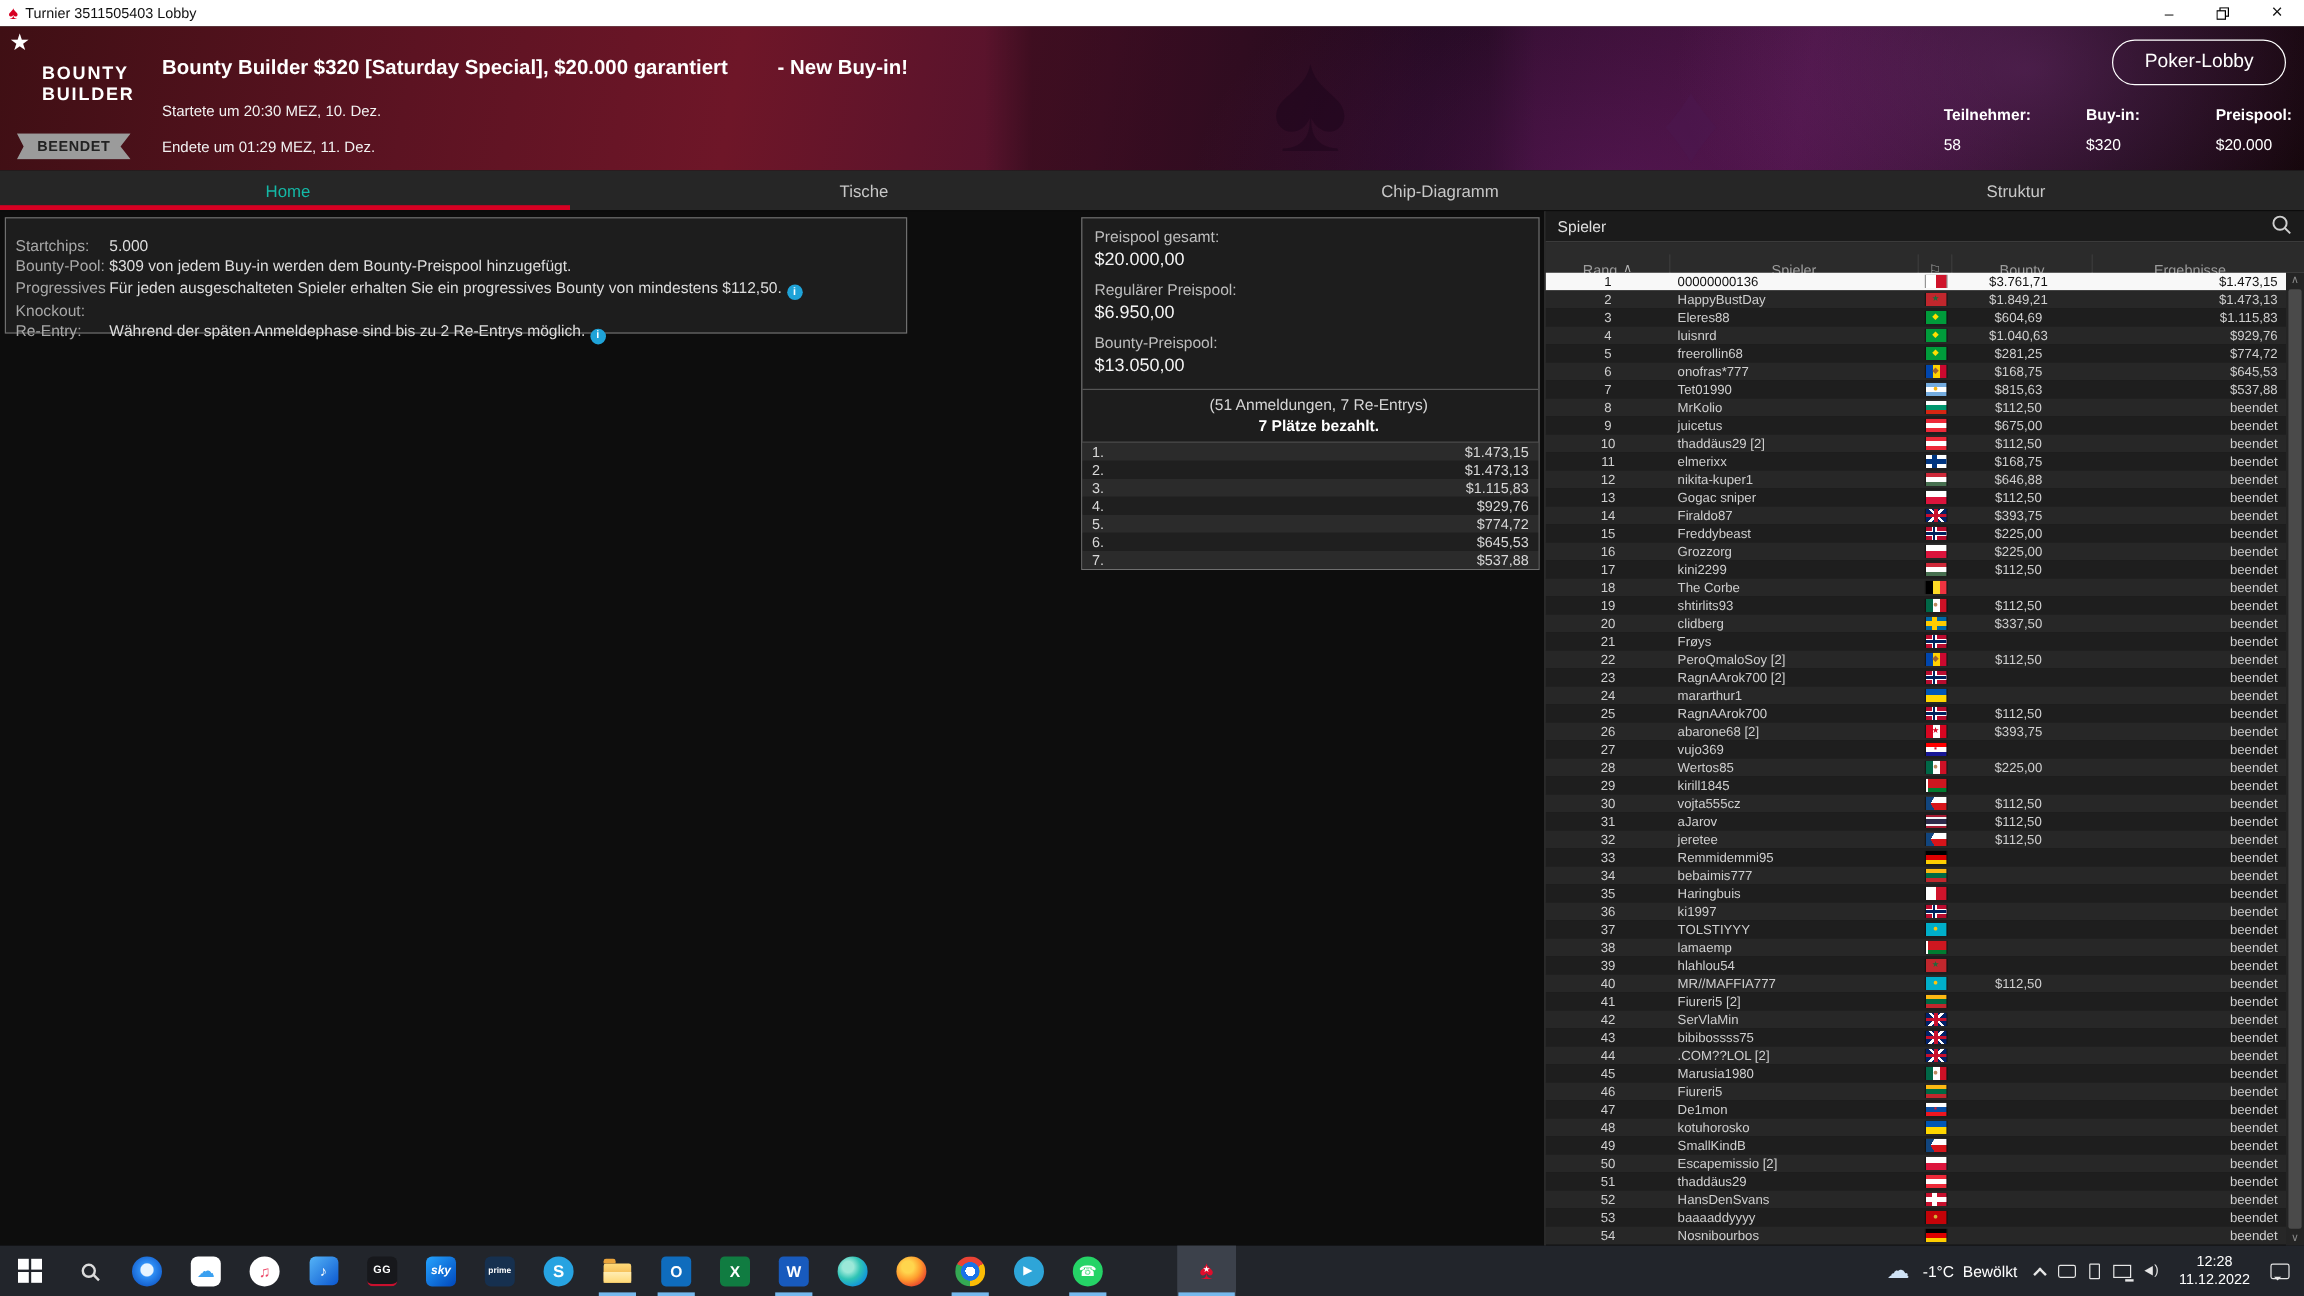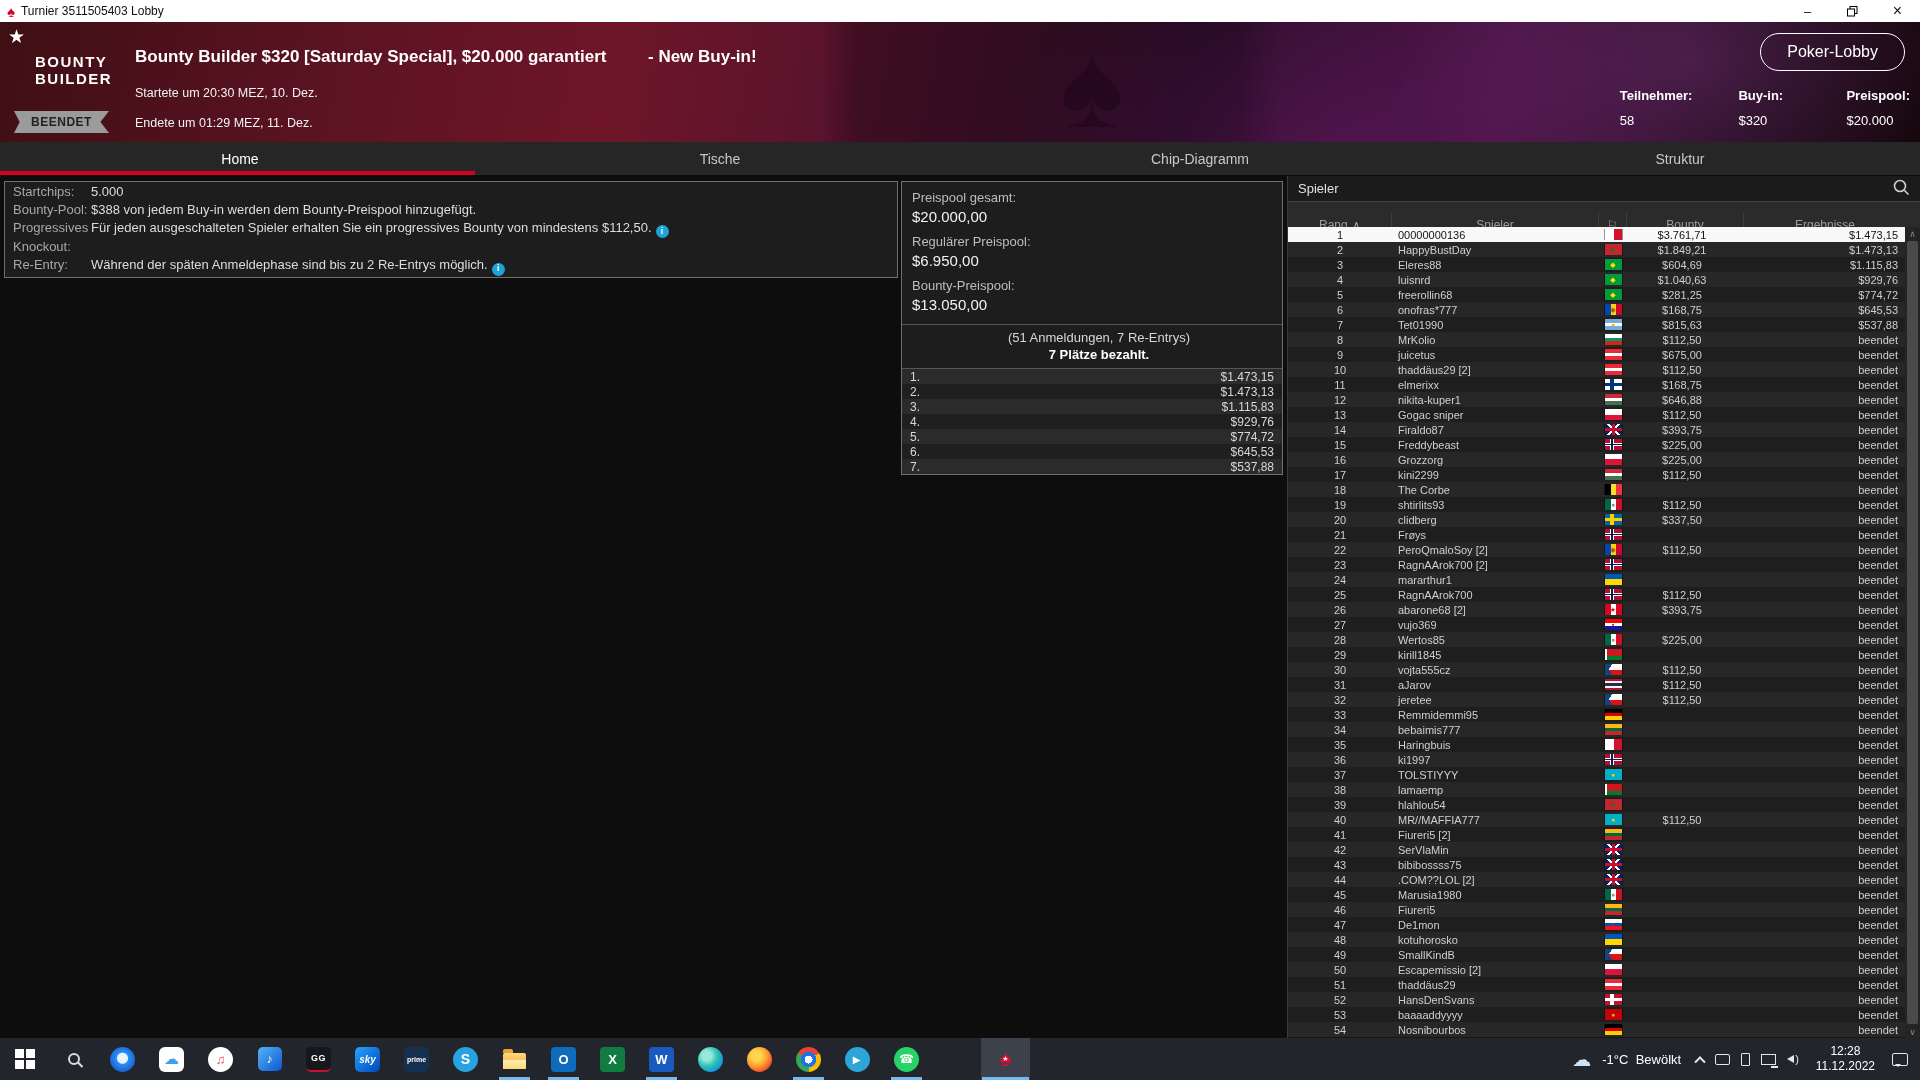"Home" .tab.active { color: #ffffff -> #14b8a6 }
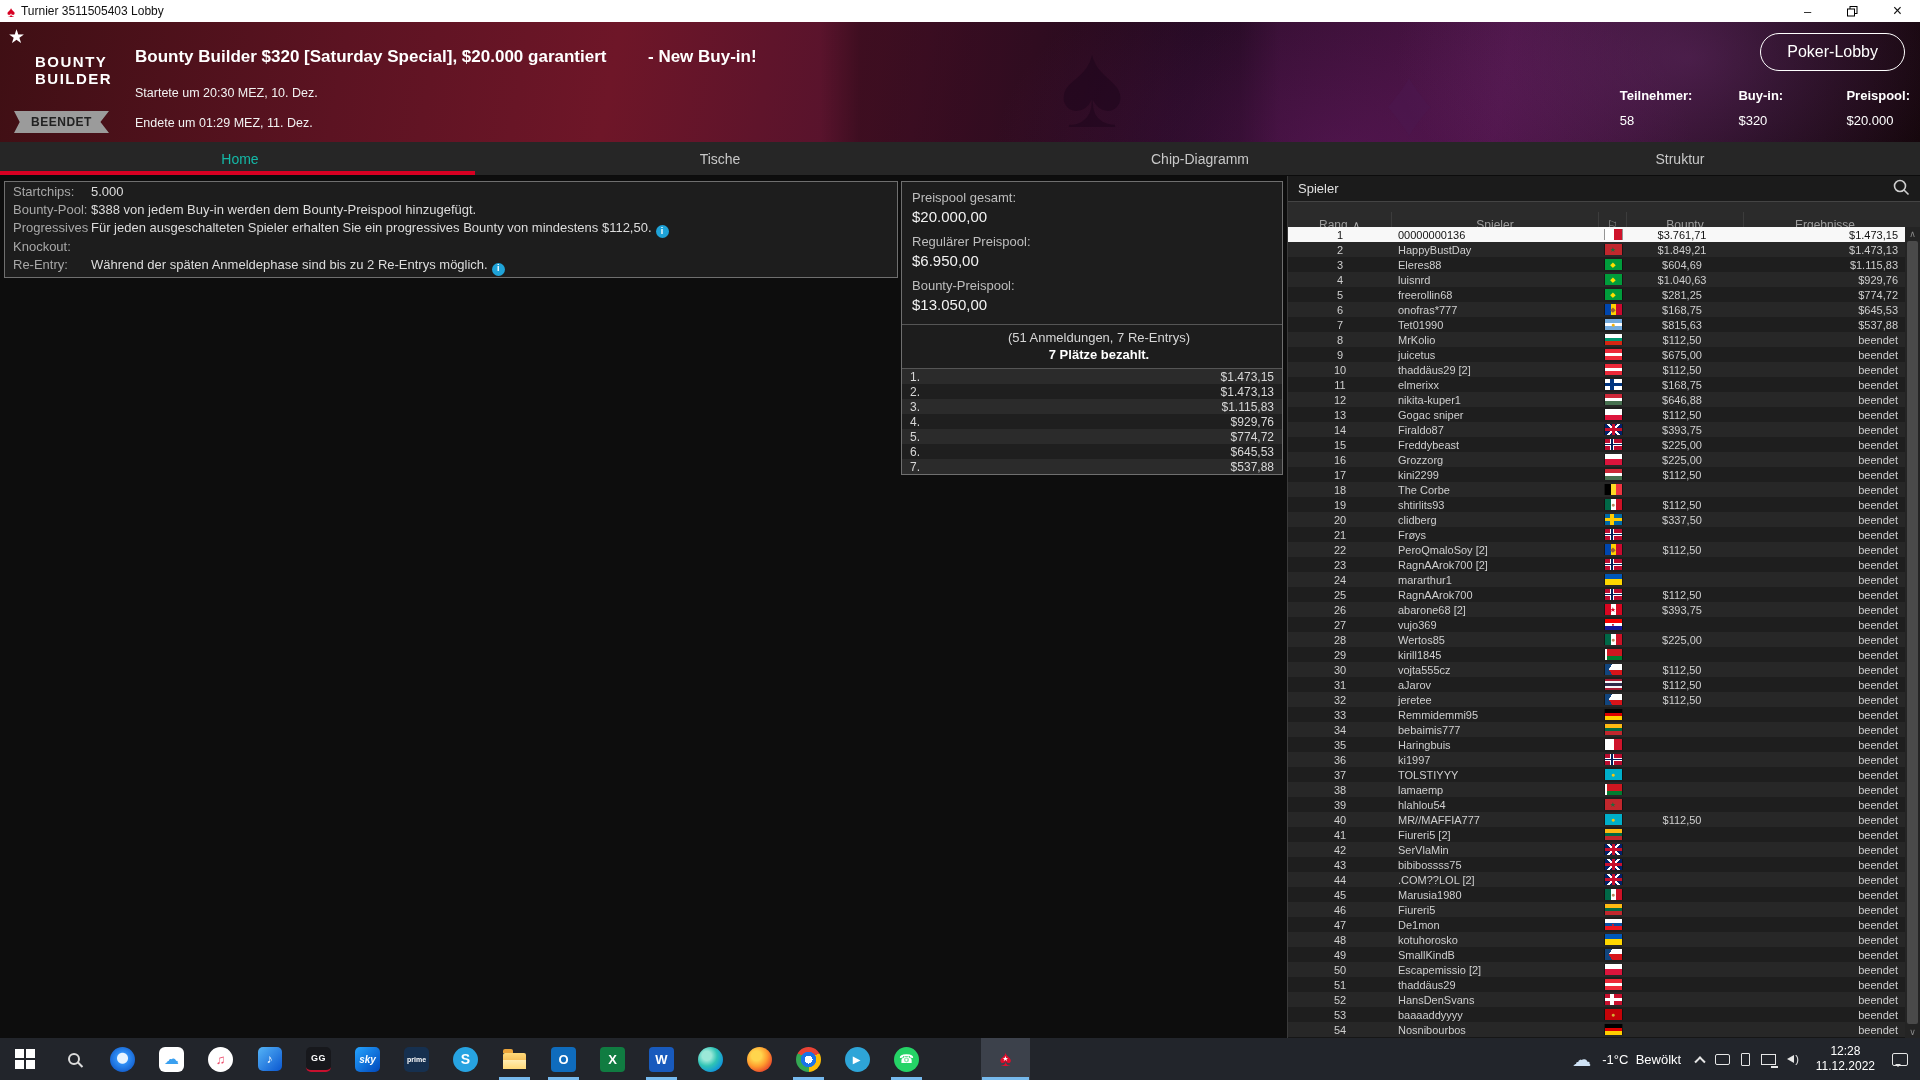"Startchips:" .info-panel { padding: 1px 8px -> 14px 8px; width: 894px -> 752px }
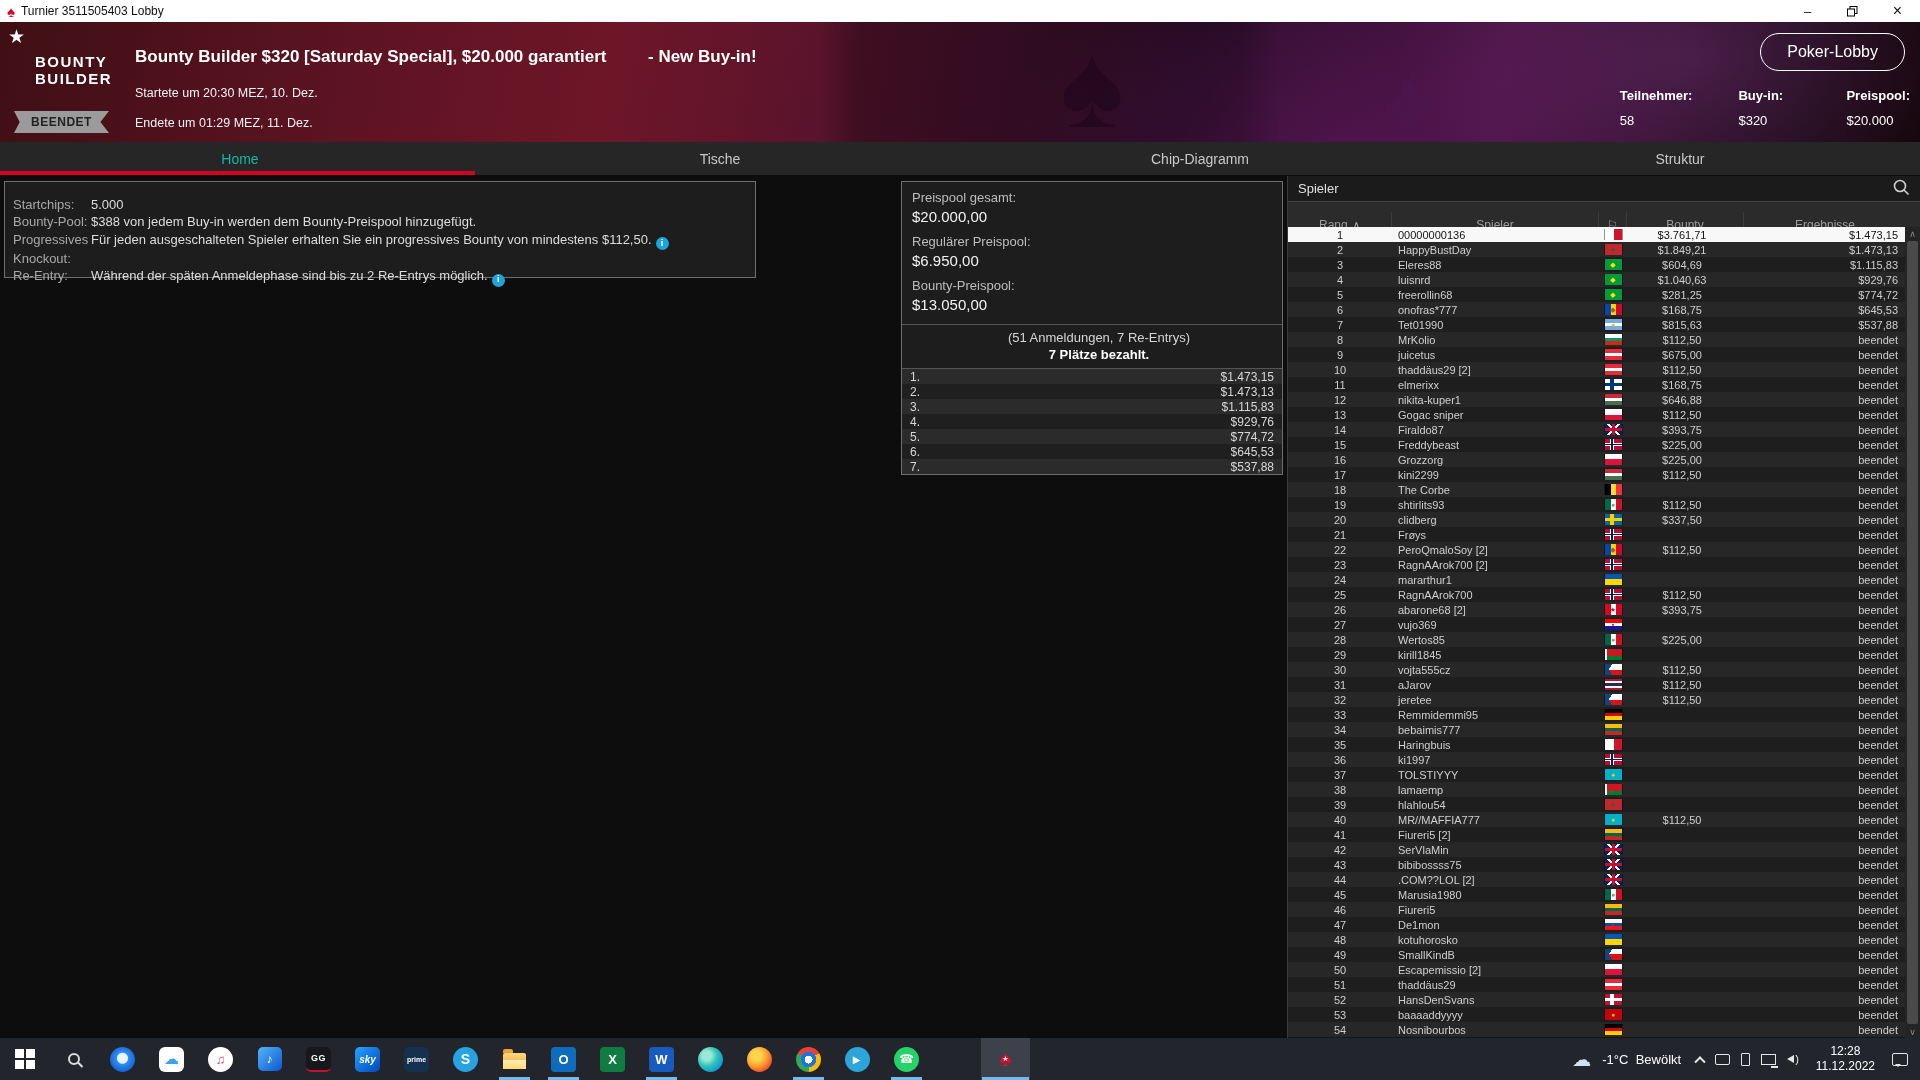"$388 von jedem Buy-in werden" div.info-value { text: $388 -> $309 }
